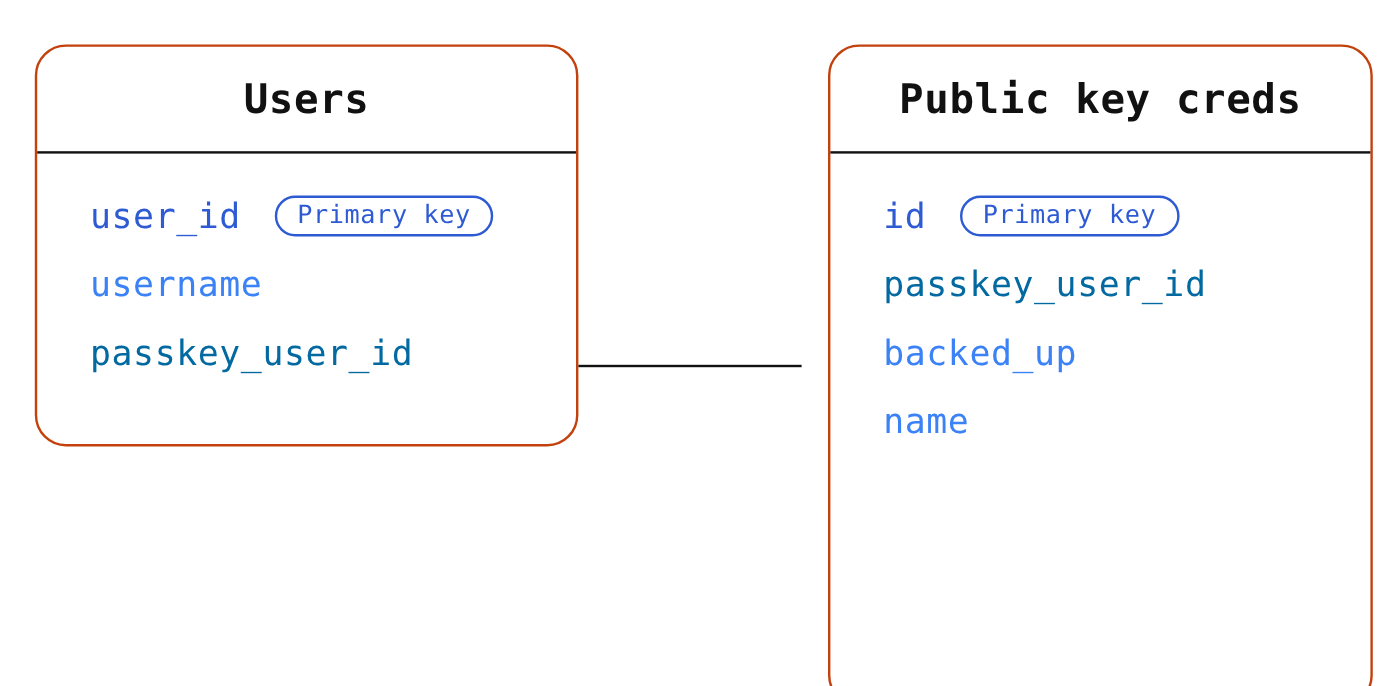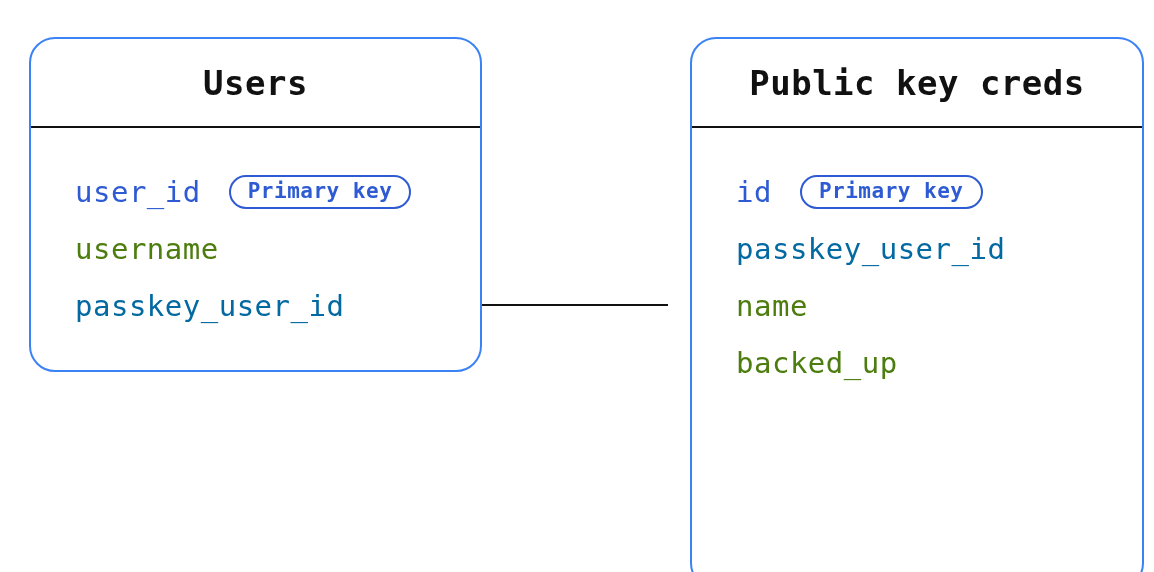"Users" .erd-table { border: 2px solid #3b82f6 -> 2px solid #c2410c }
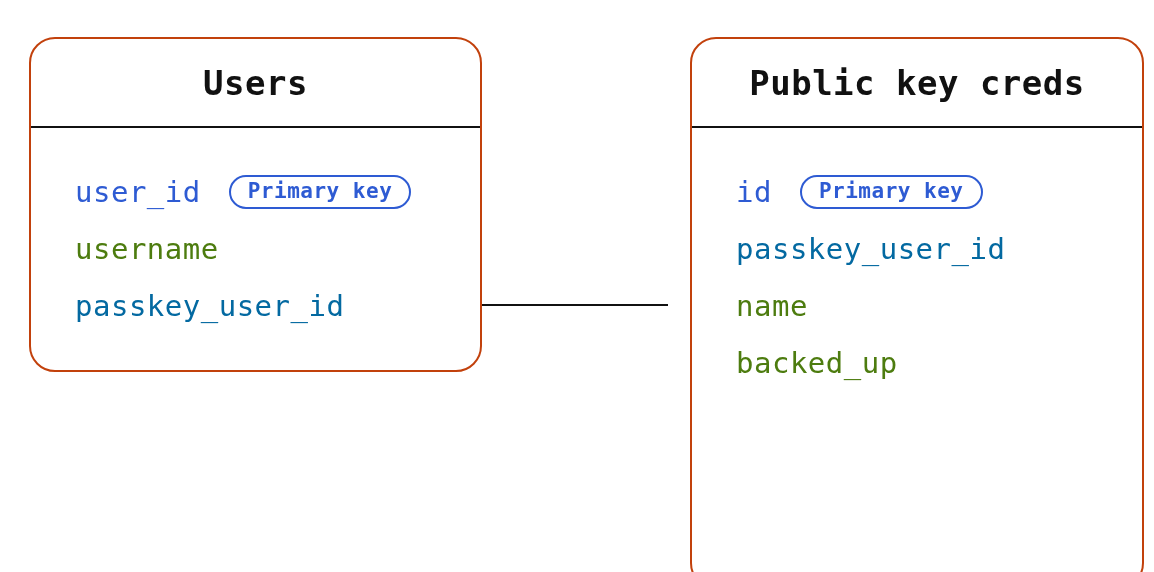"user_id" .erd-body { padding: 35px 0 0 44px -> 23px 0 0 44px }
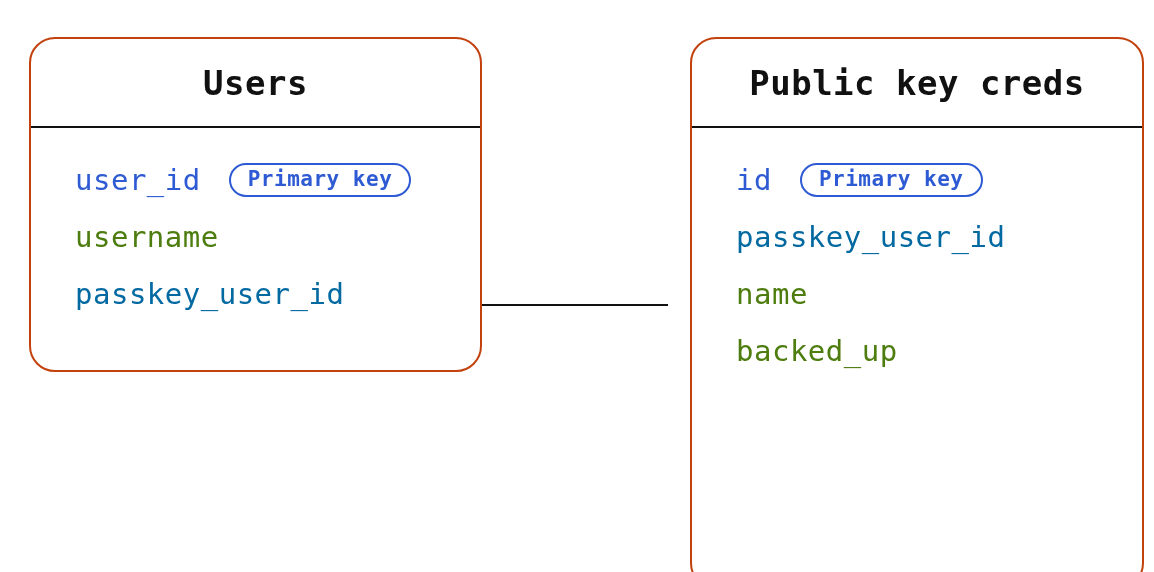"Primary key" .pk-badge { font-weight: bold -> normal }
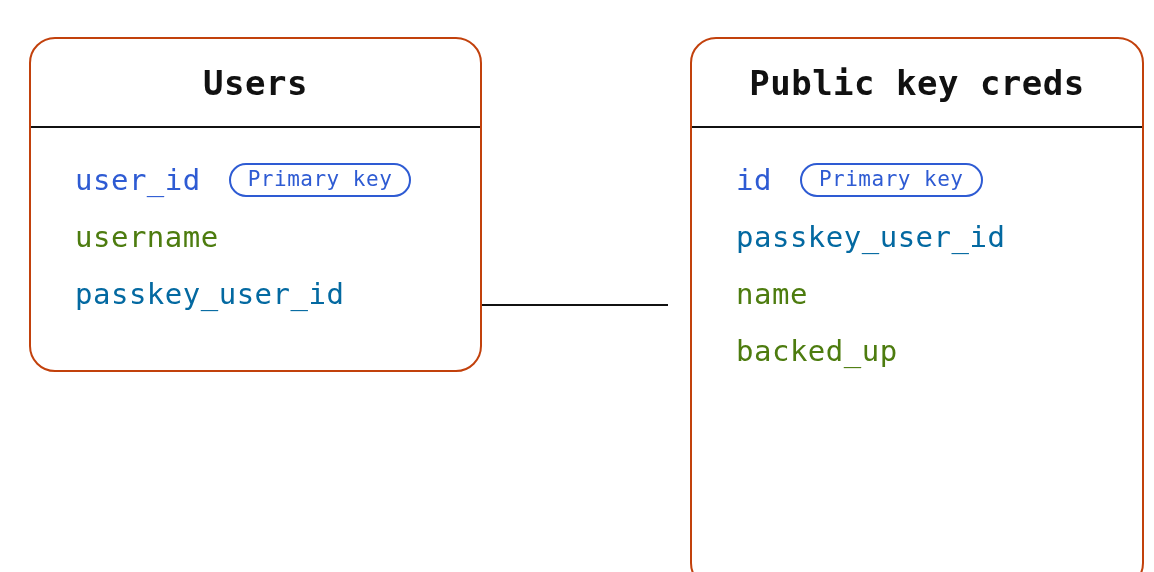"username" .field-row { color: #4d7c0f -> #3b82f6 }
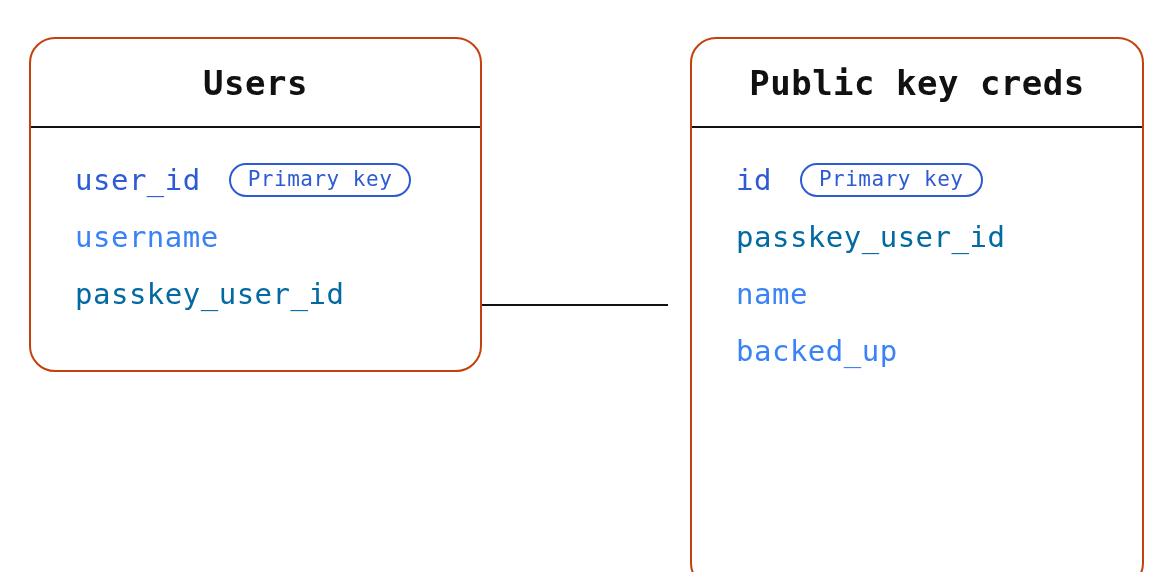"name" div.field-row { order: before "backed_up" -> after "backed_up" }
